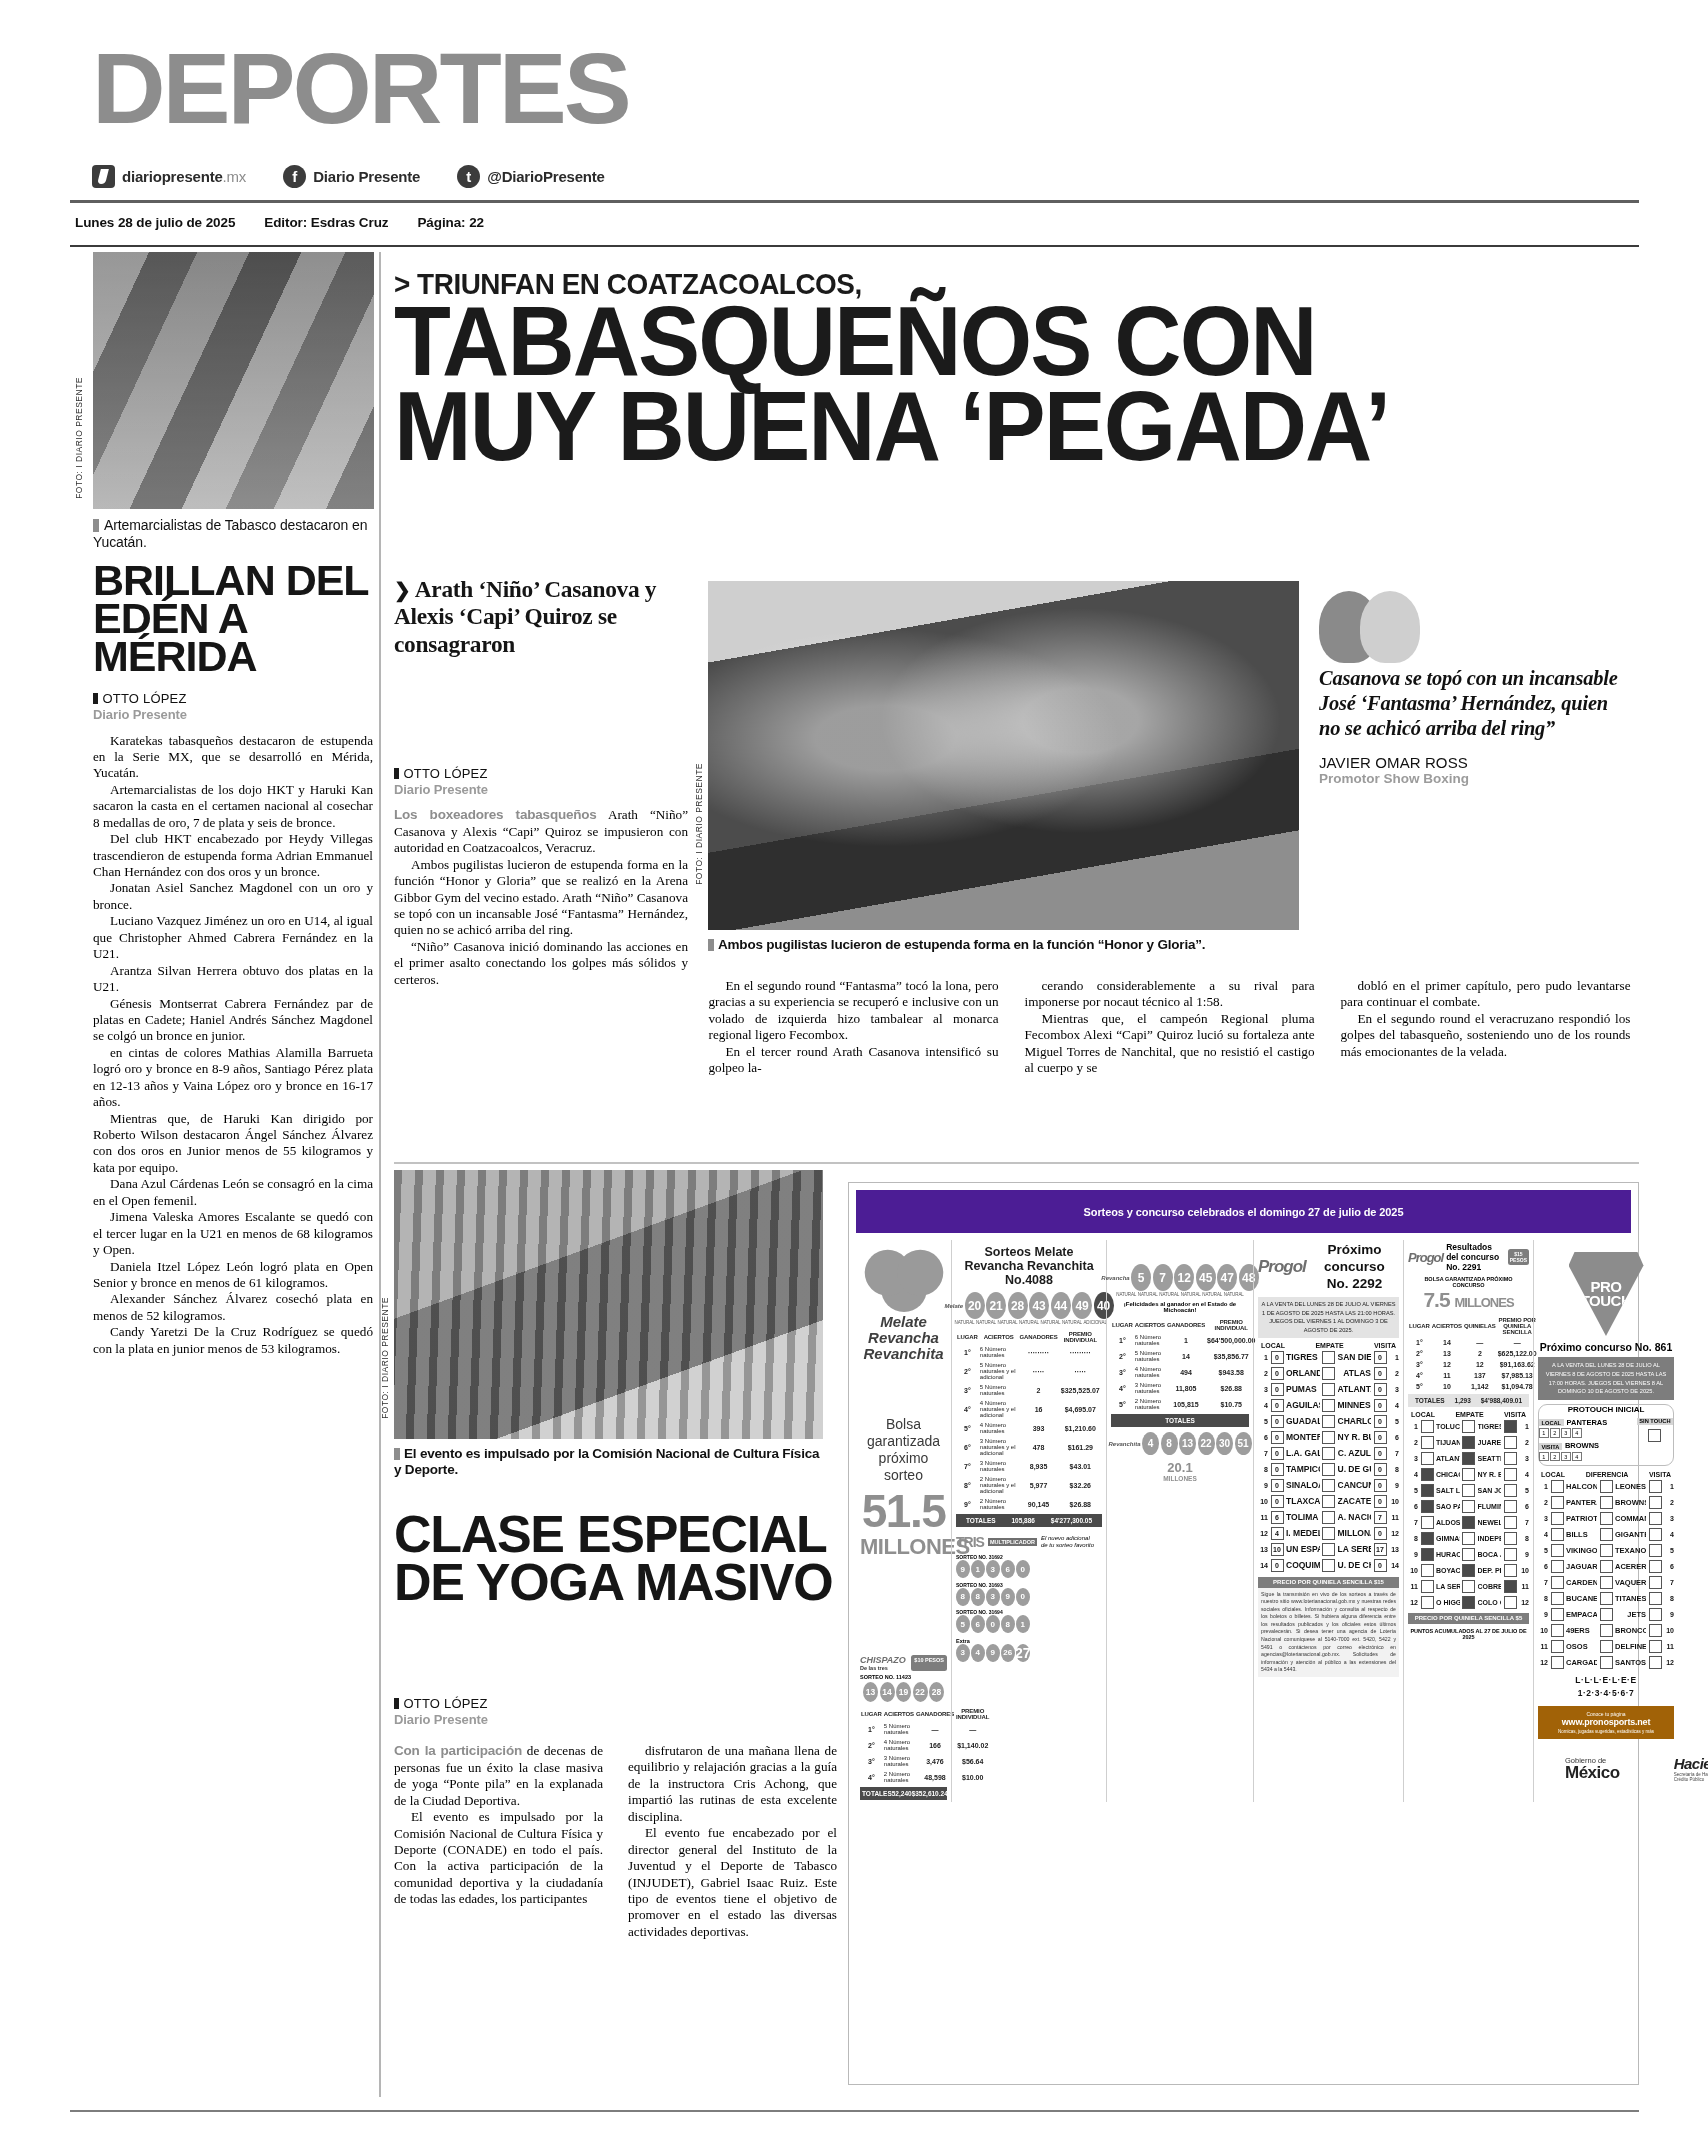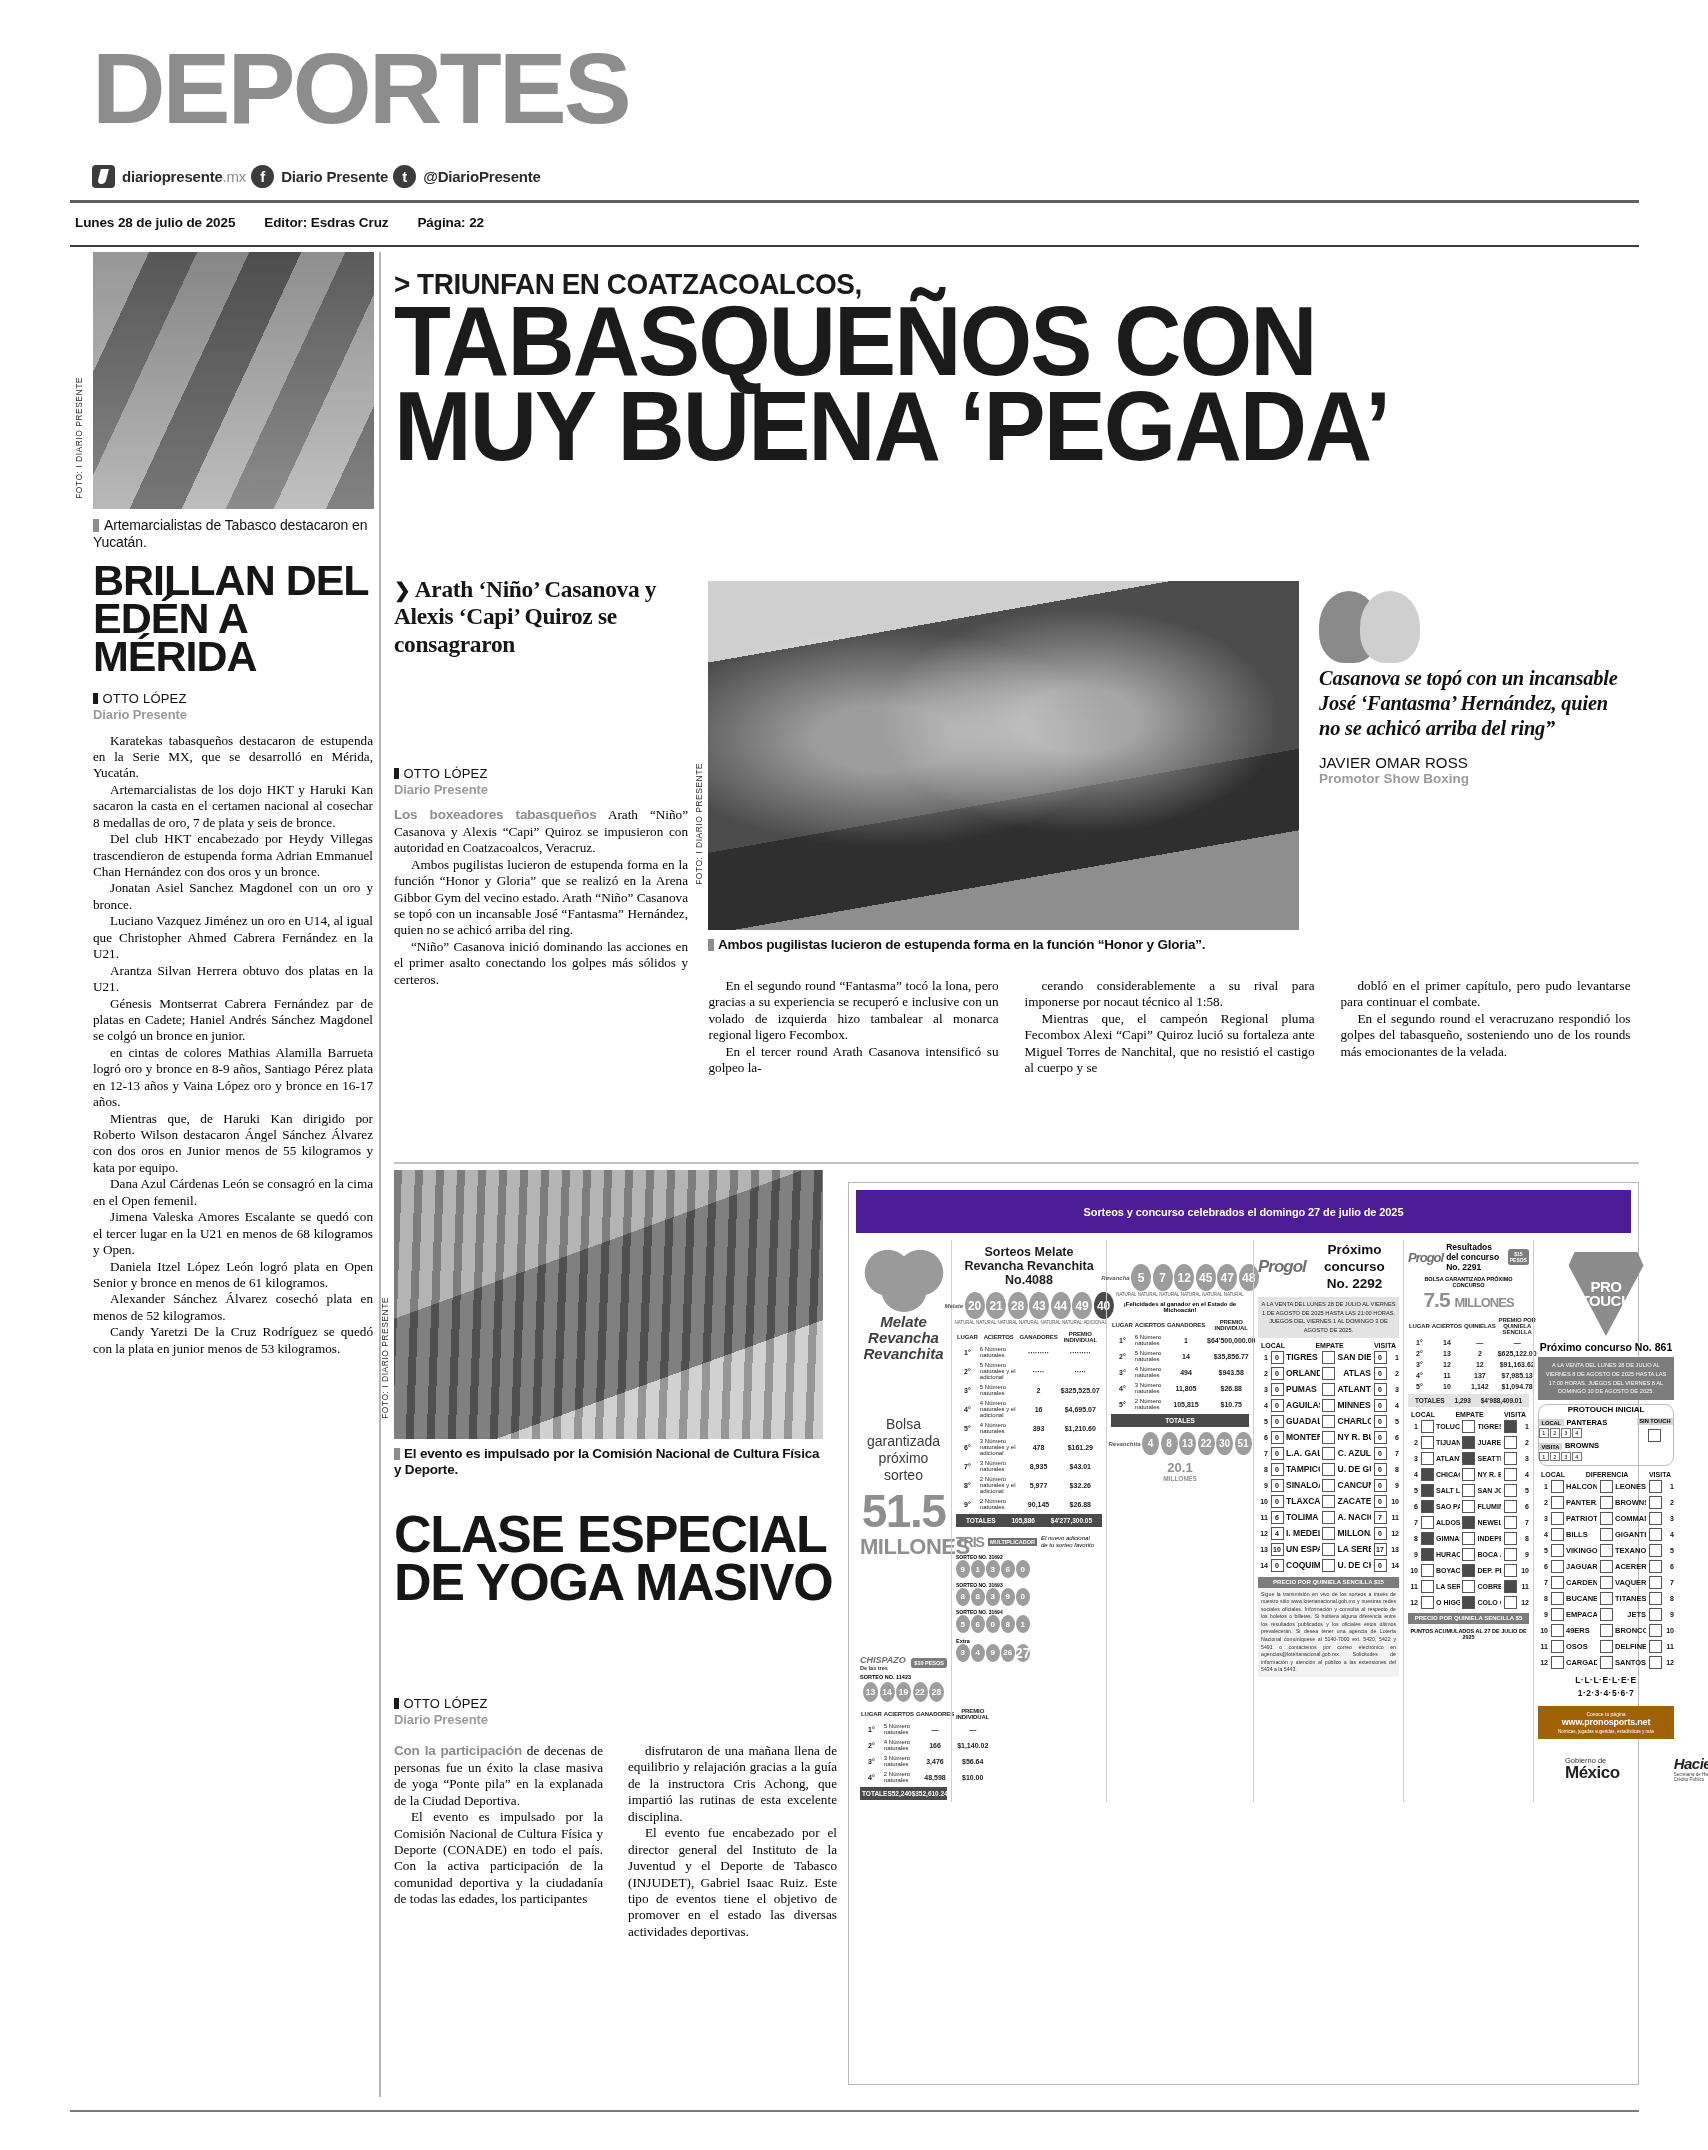"diariopresente.mx" .social-row { gap: 5px -> 37px }
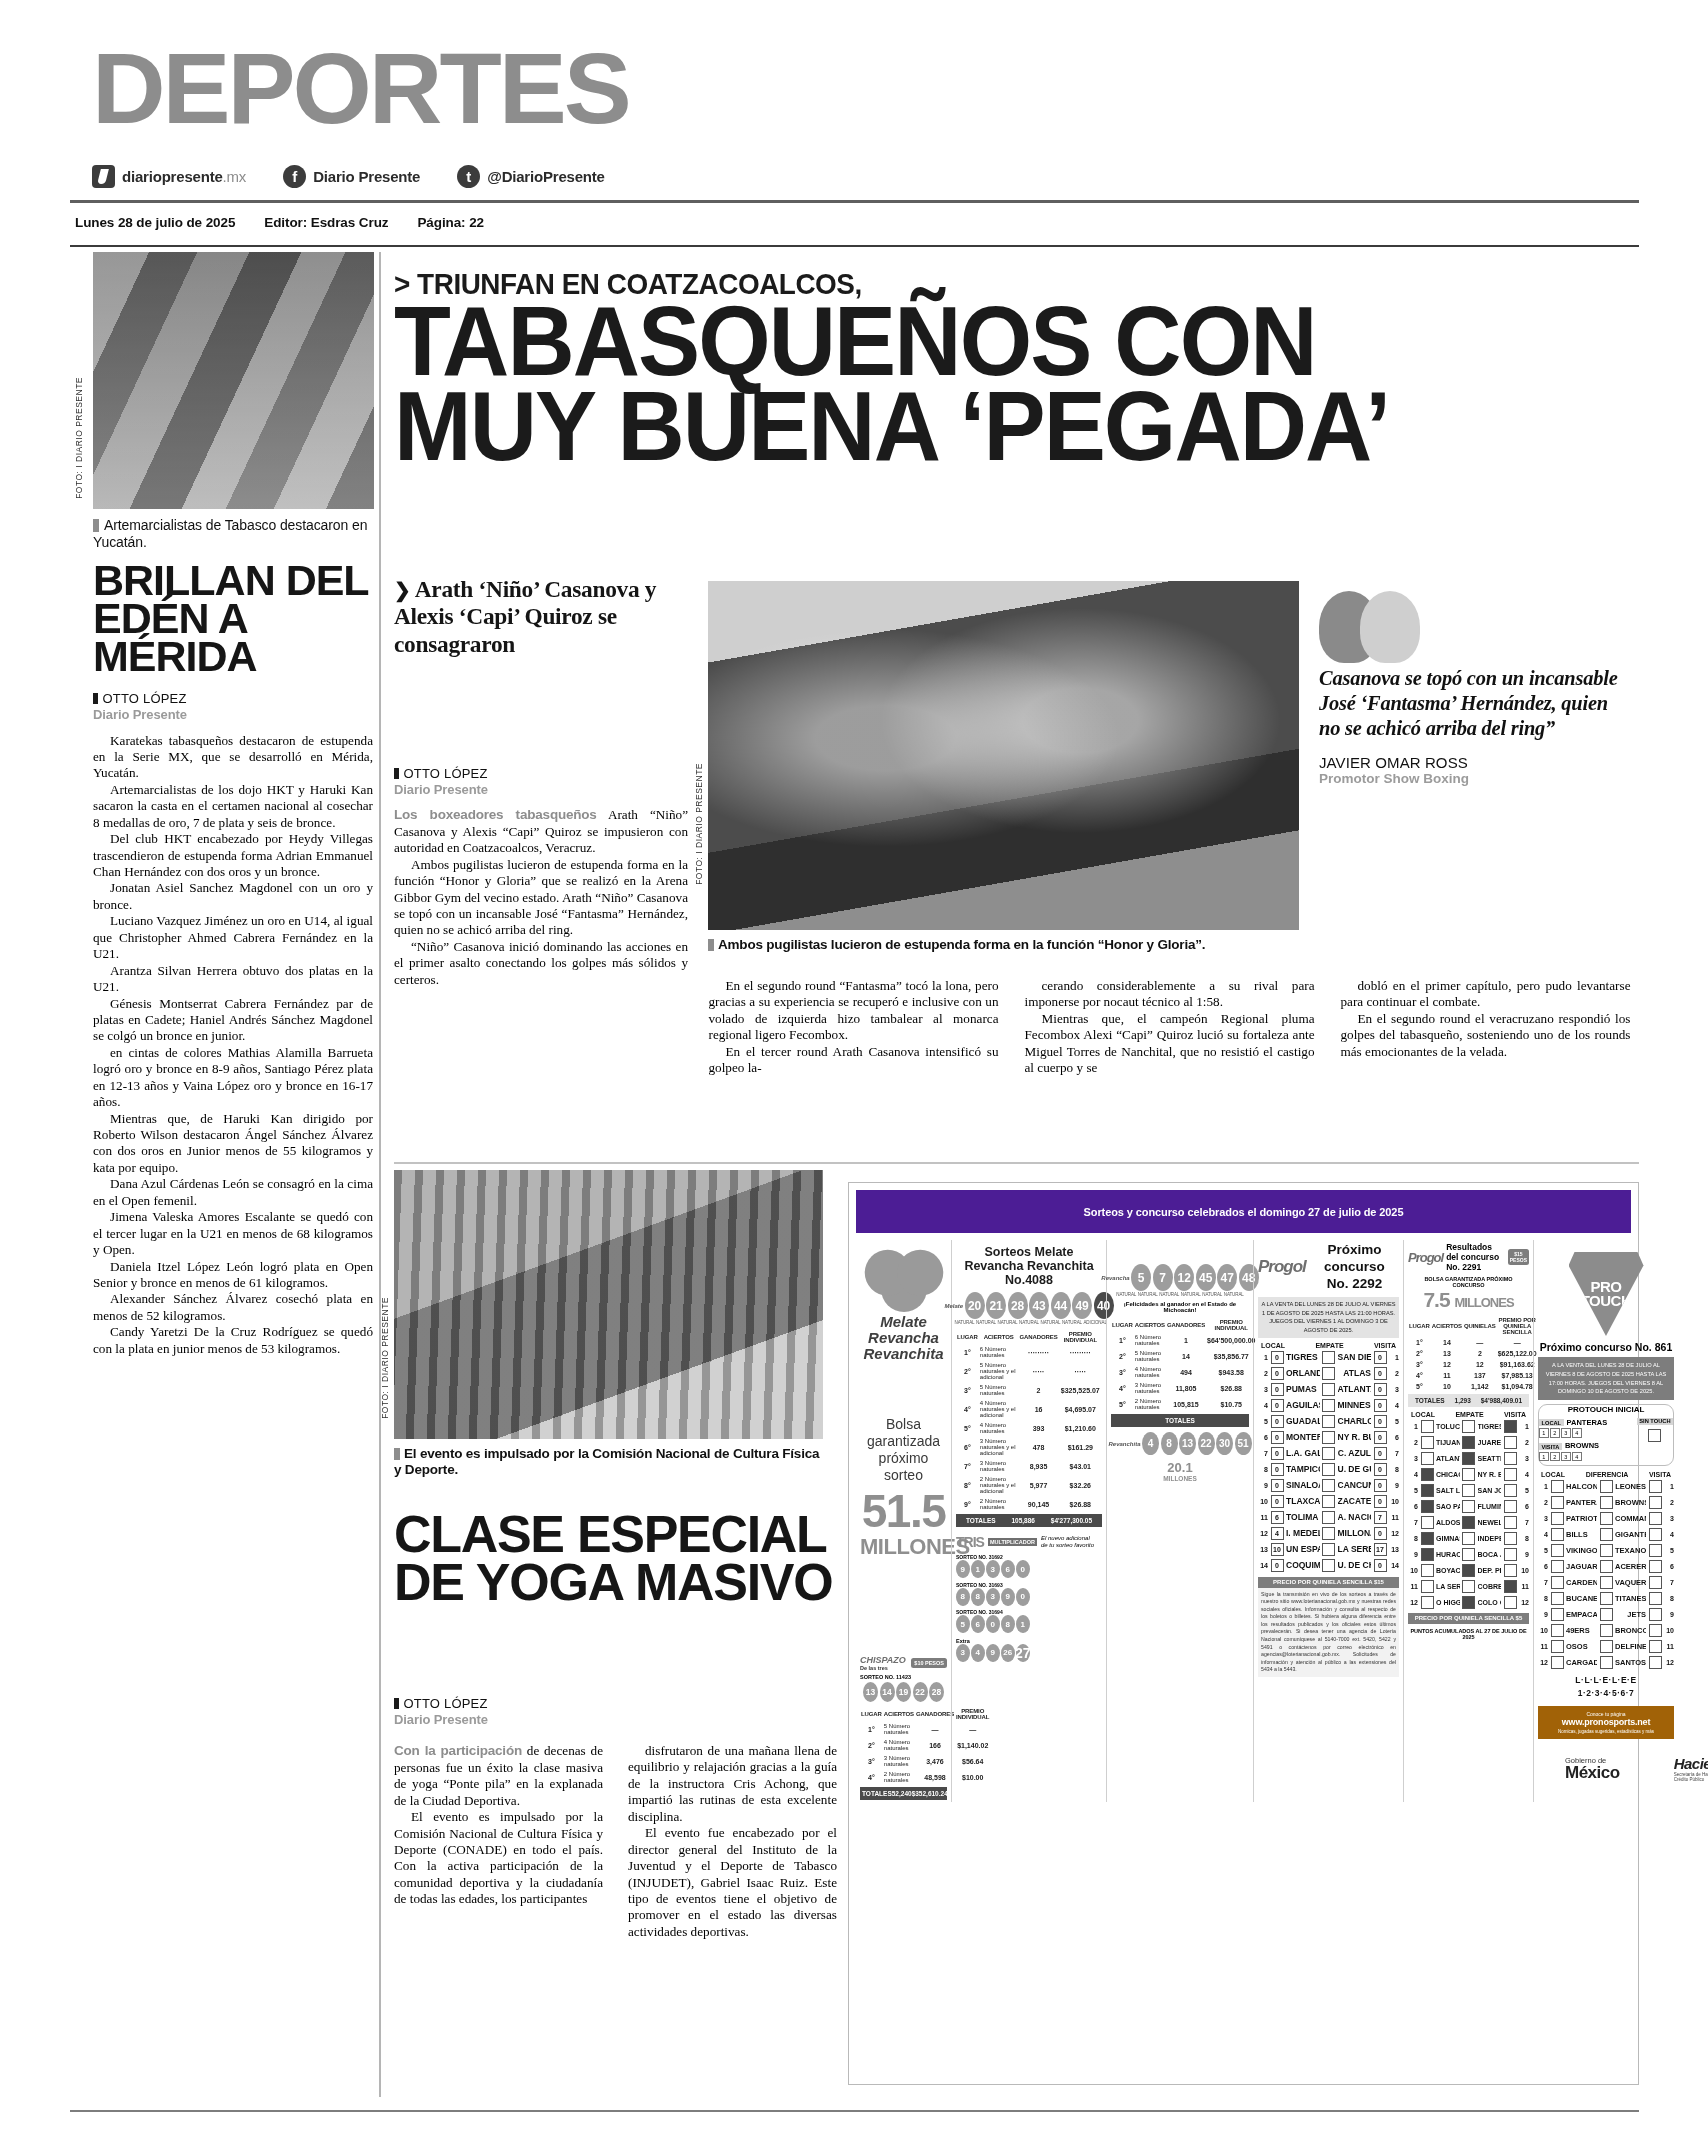"CHISPAZO" div { align-items: center -> none }
